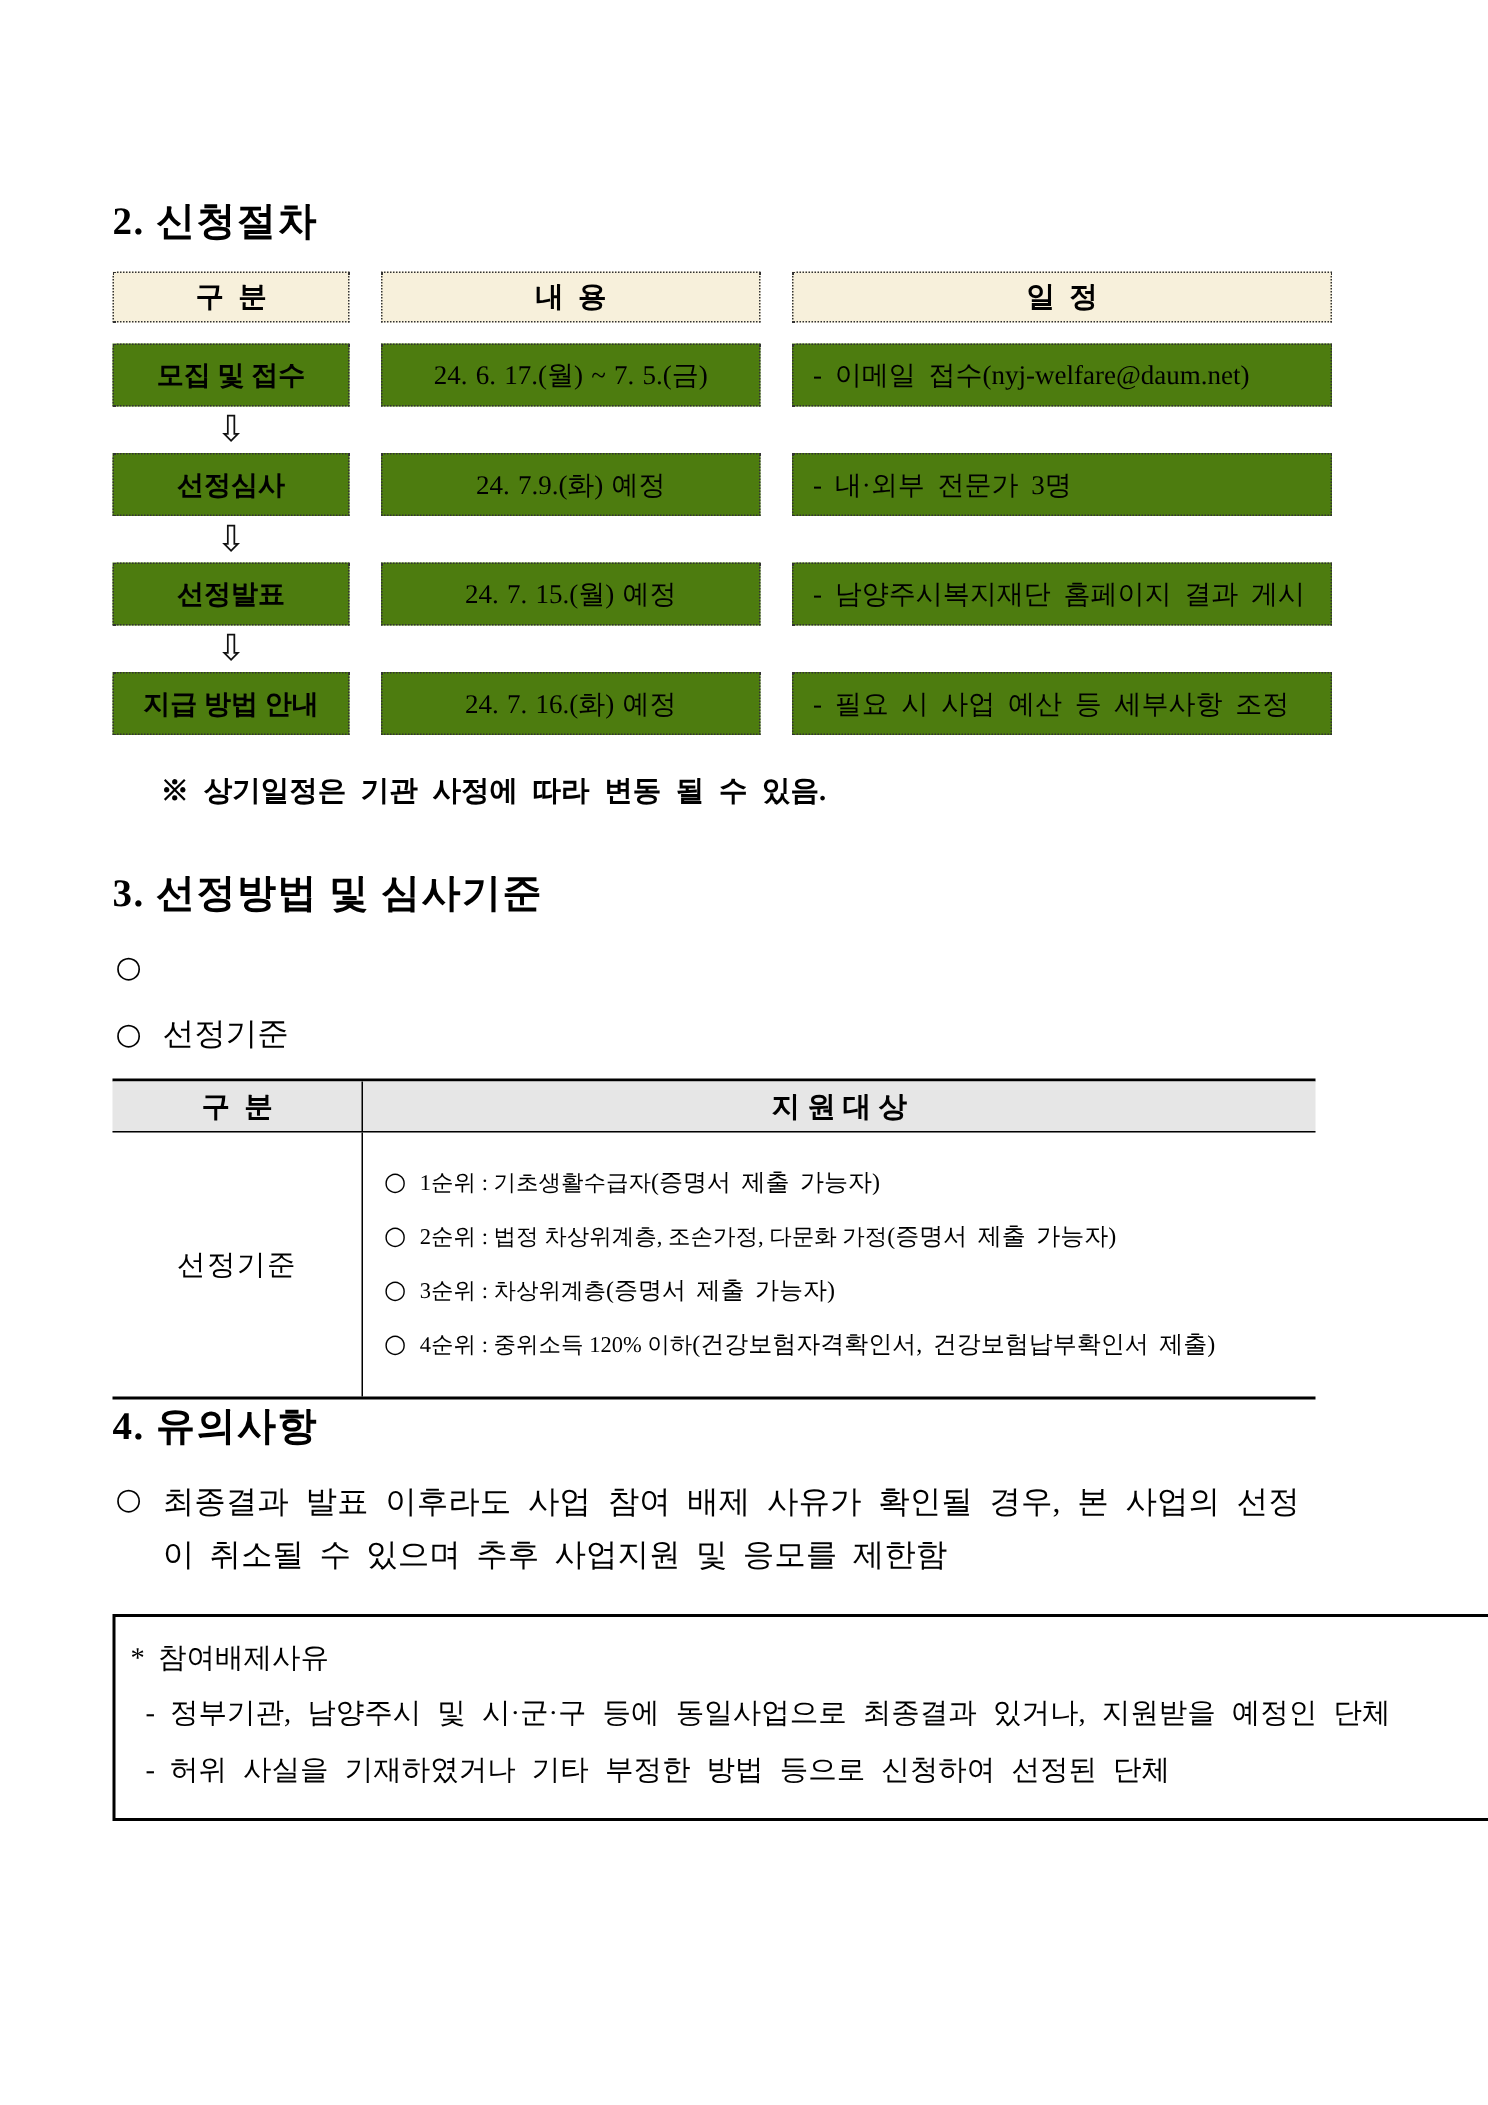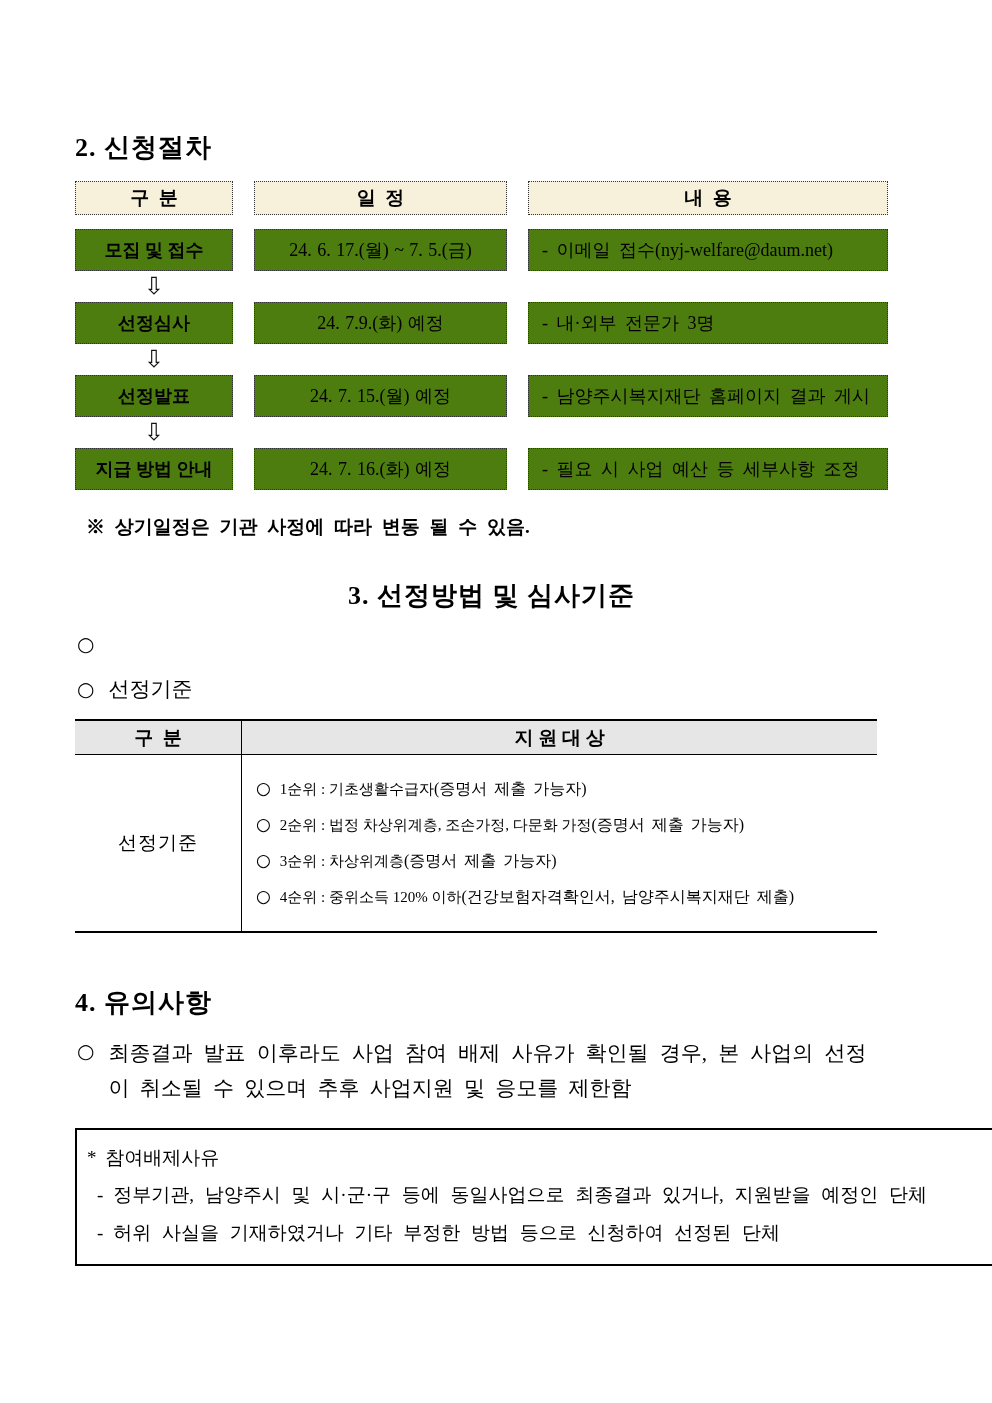"일 정" div.pcell { order: before "내 용" -> after "내 용" }
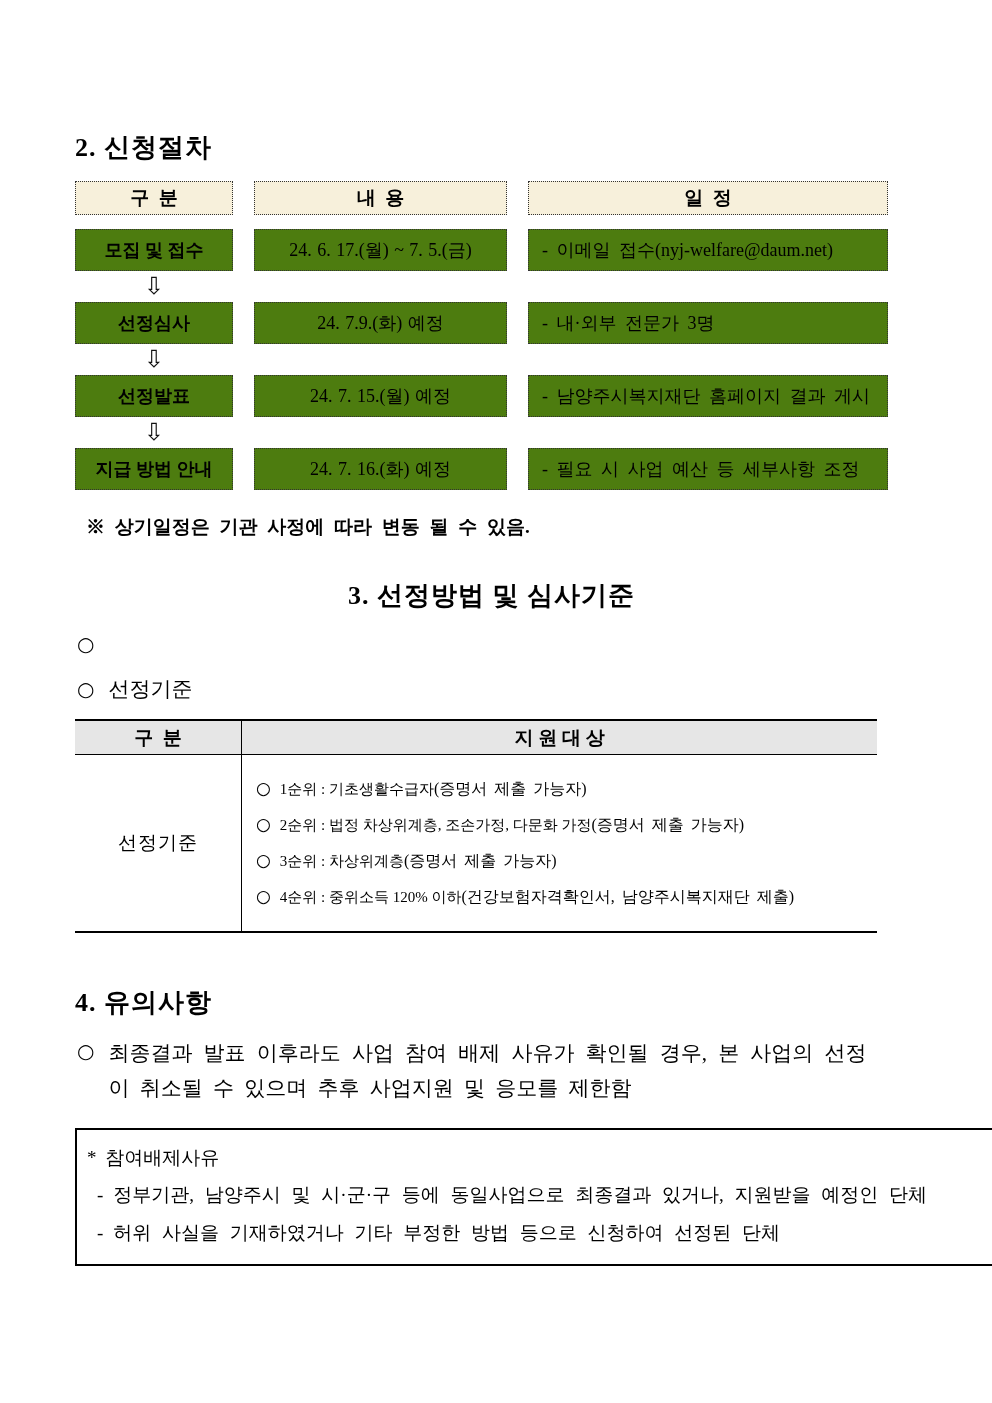"※ 상기일정은 기관 사정에 따라" .note { margin: 24px 0 0 11px -> 24px 0 0 32px }
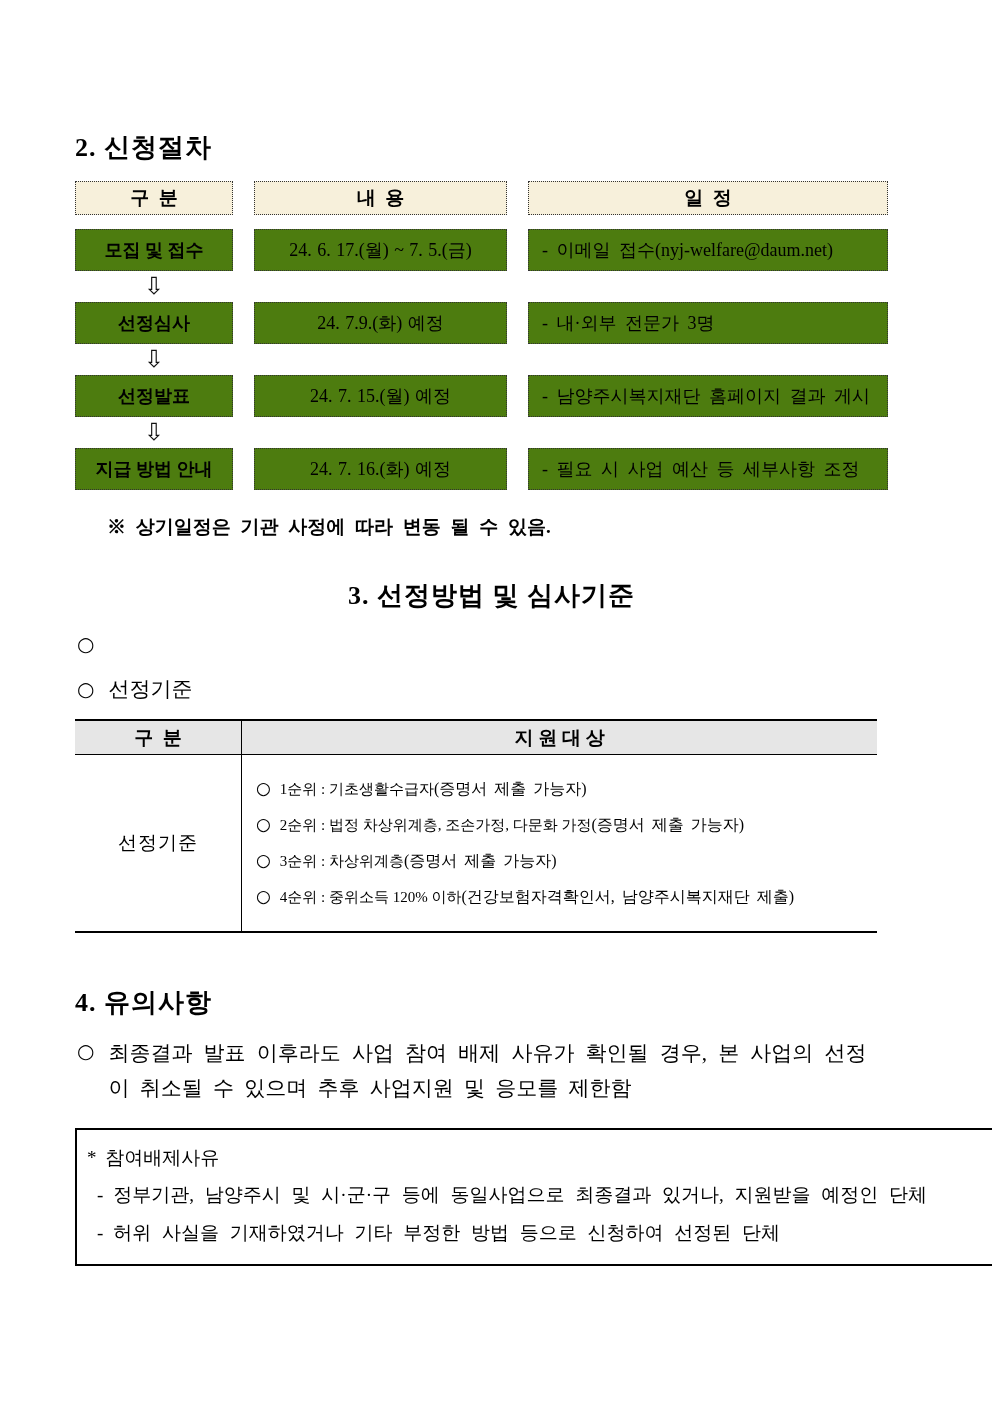"3. 선정방법 및 심사기준" .s3-title { text-align: center -> none }
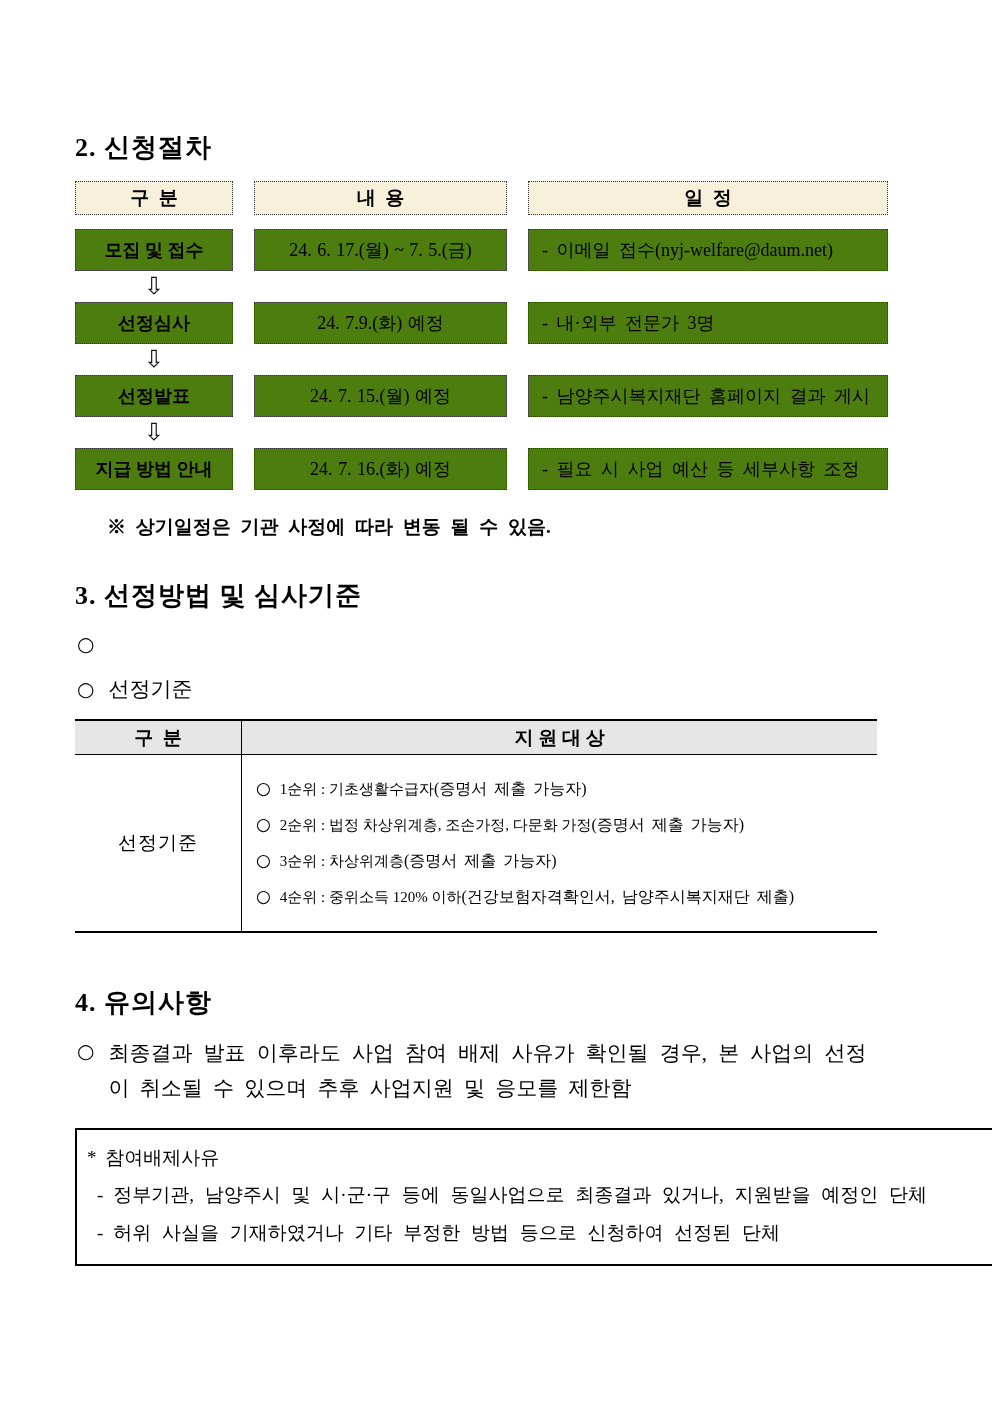"(건강보험자격확인서, 남양주시복지재단 제출)" span.n { text: 남양주시복지재단 -> 건강보험납부확인서 }
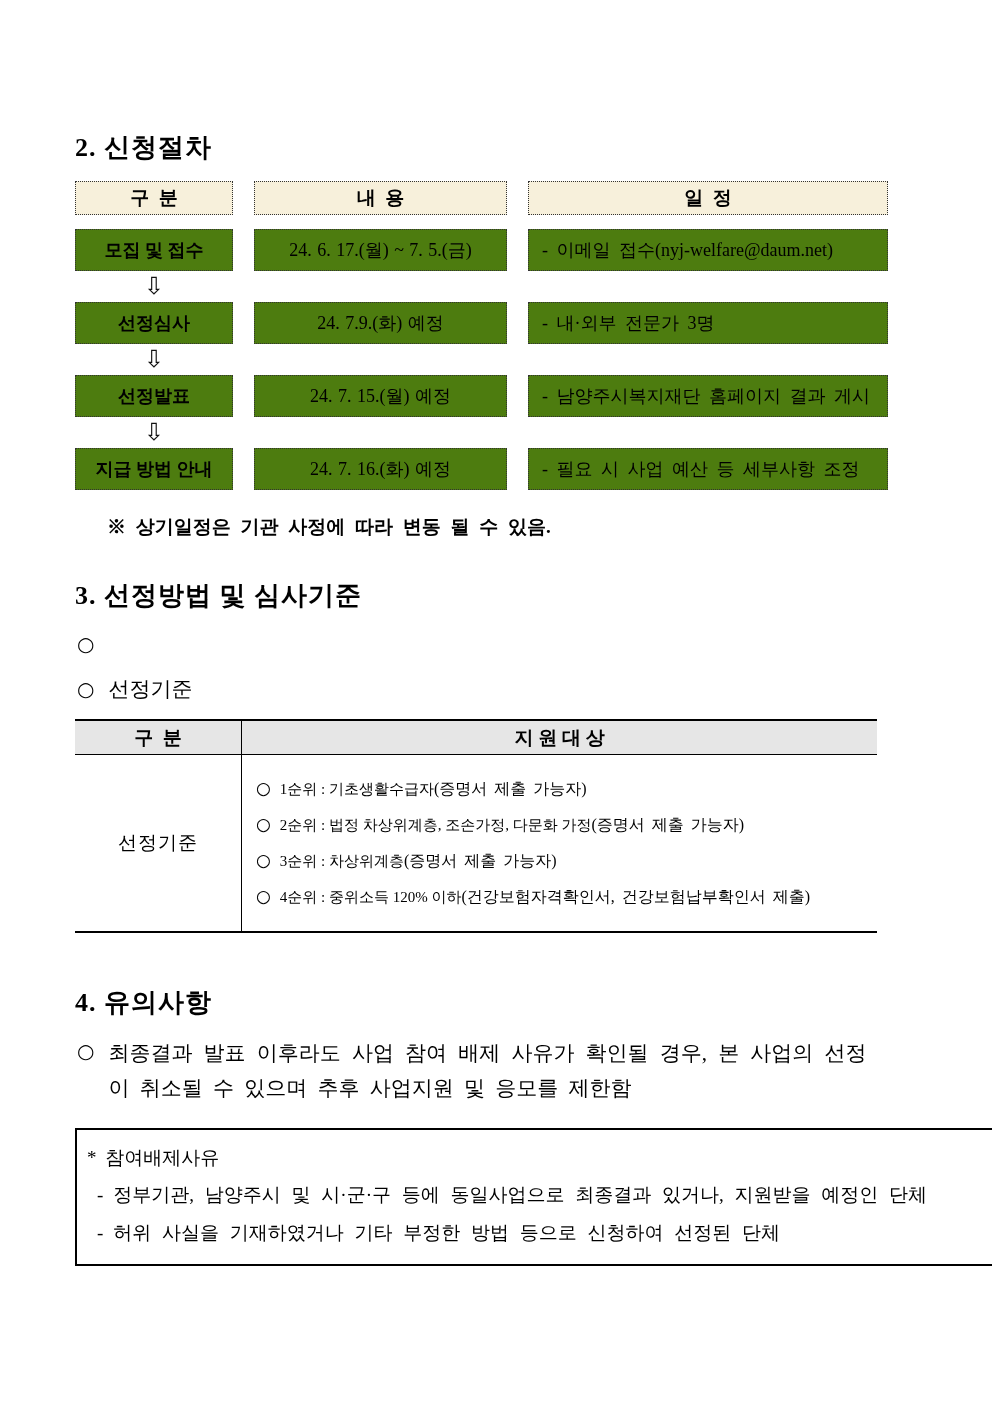"4. 유의사항" .s4-title { margin-top: 52px -> none }
